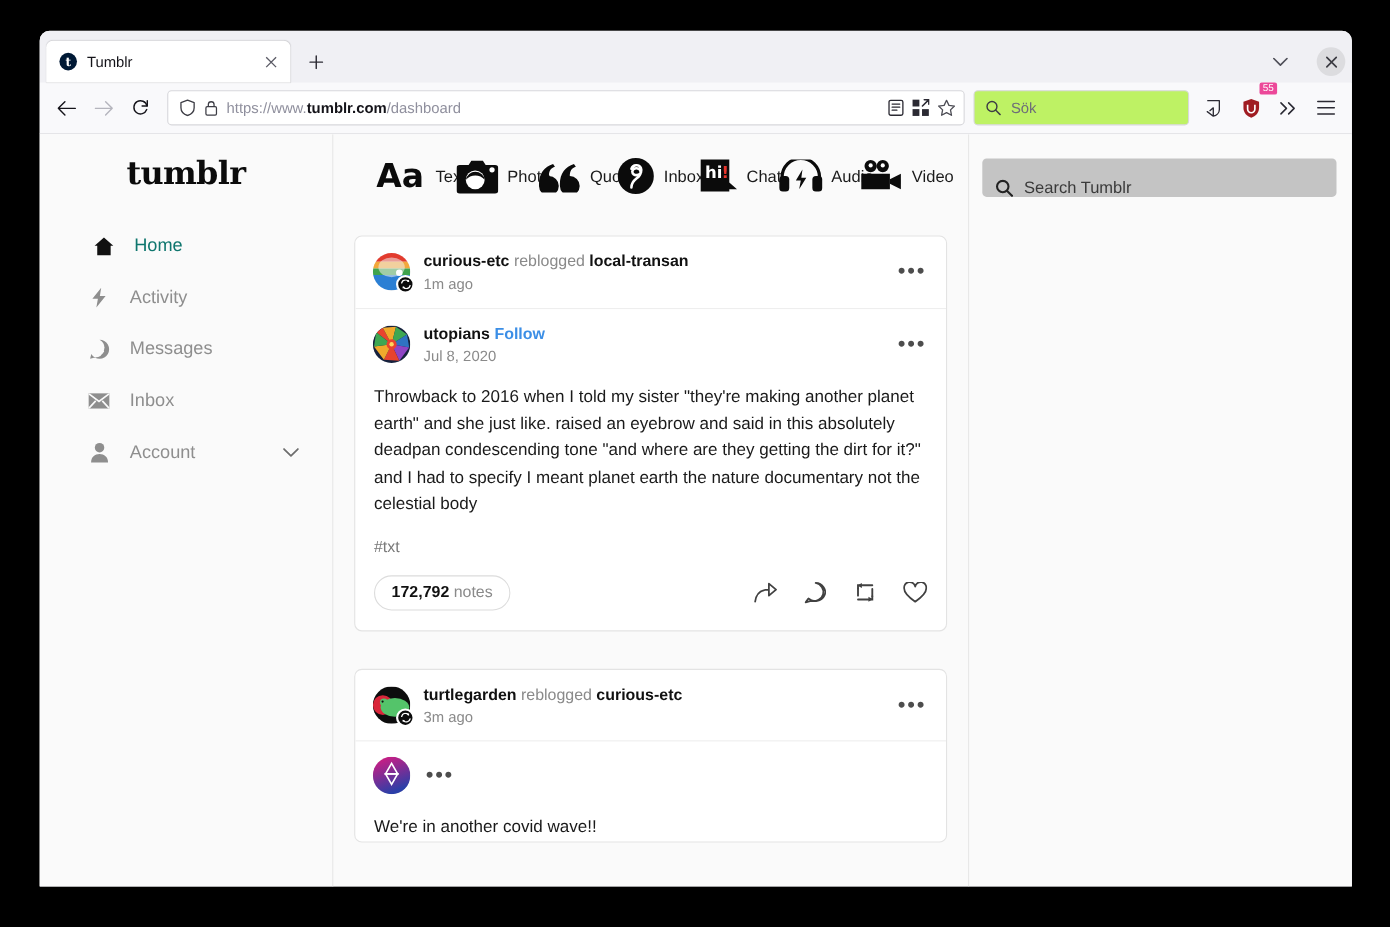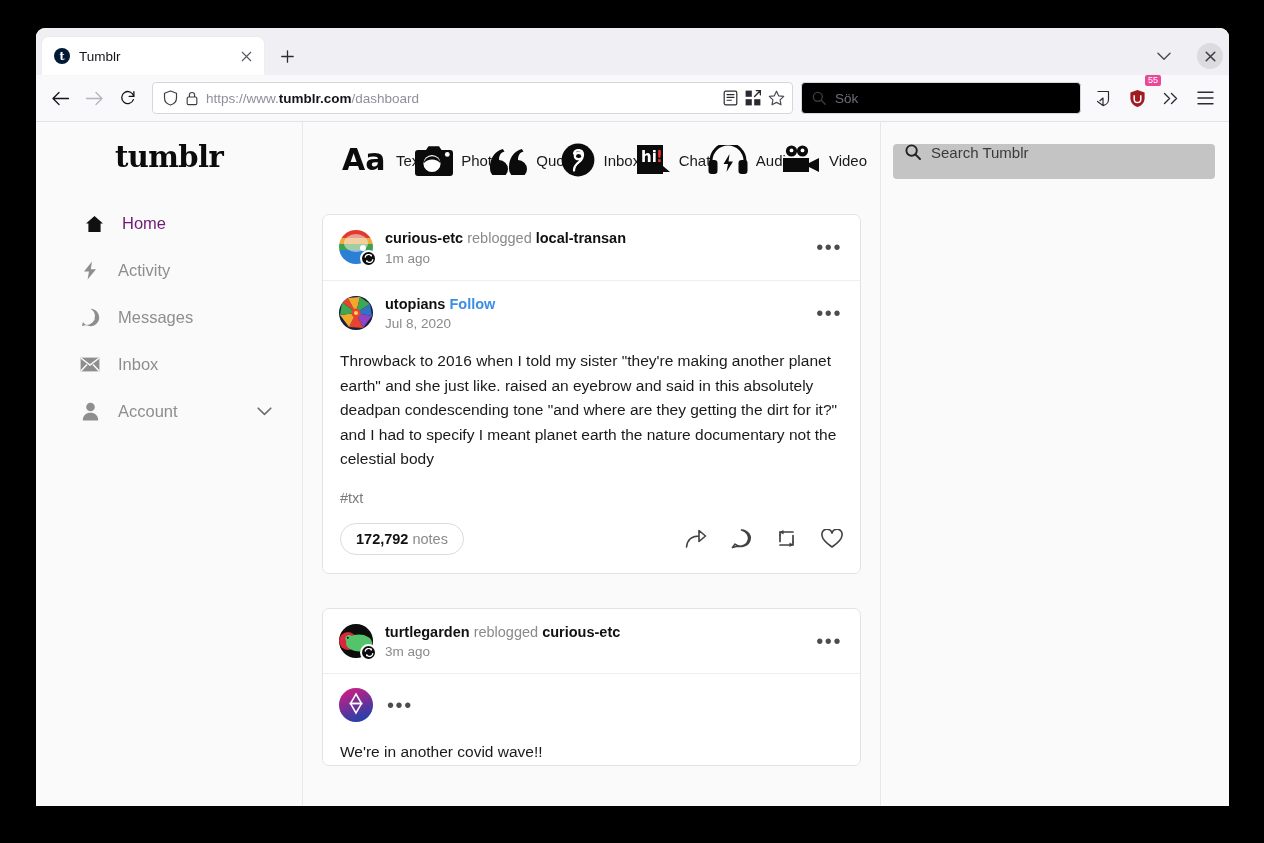"Sök" .searchbar { background: #000000 -> #bef264; width: 280px -> 196px }
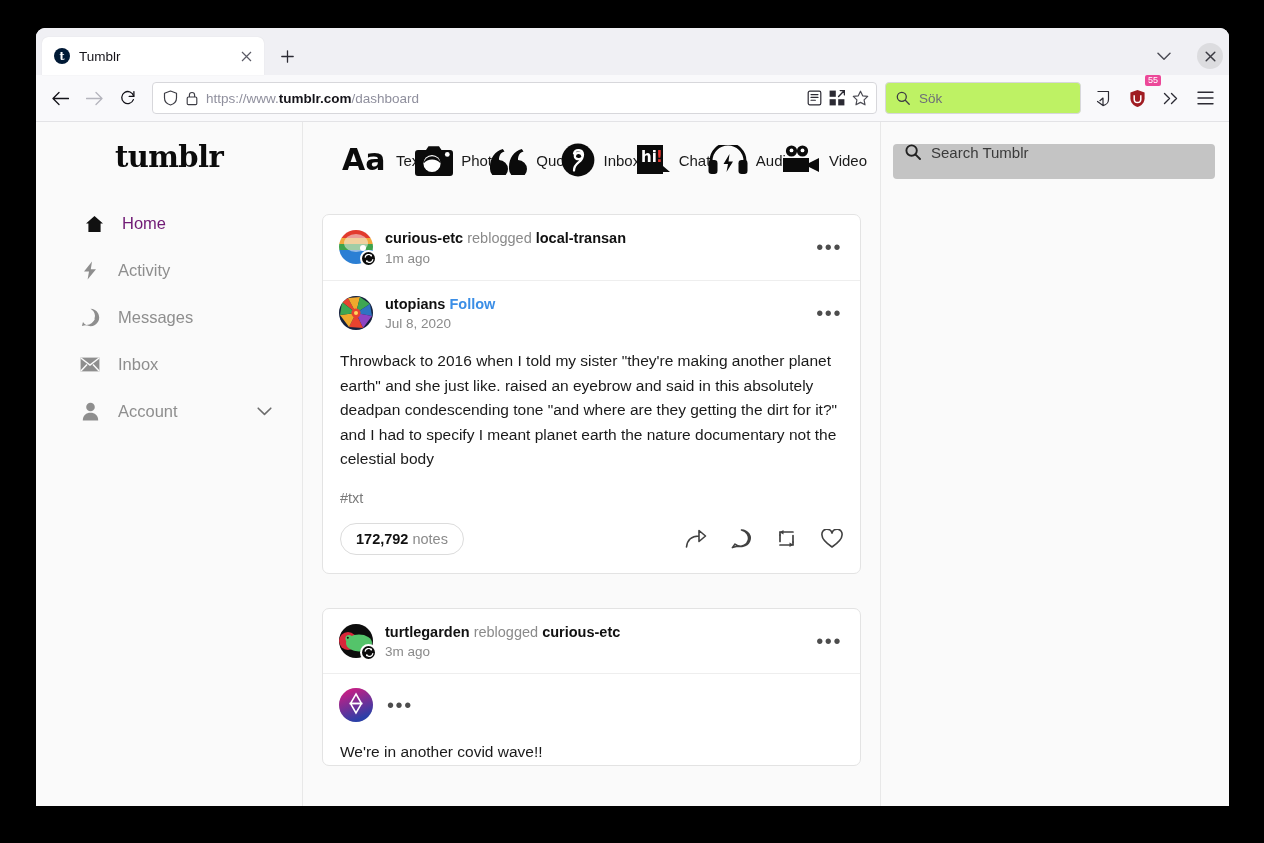"Search Tumblr" div { align-items: flex-start -> flex-end }
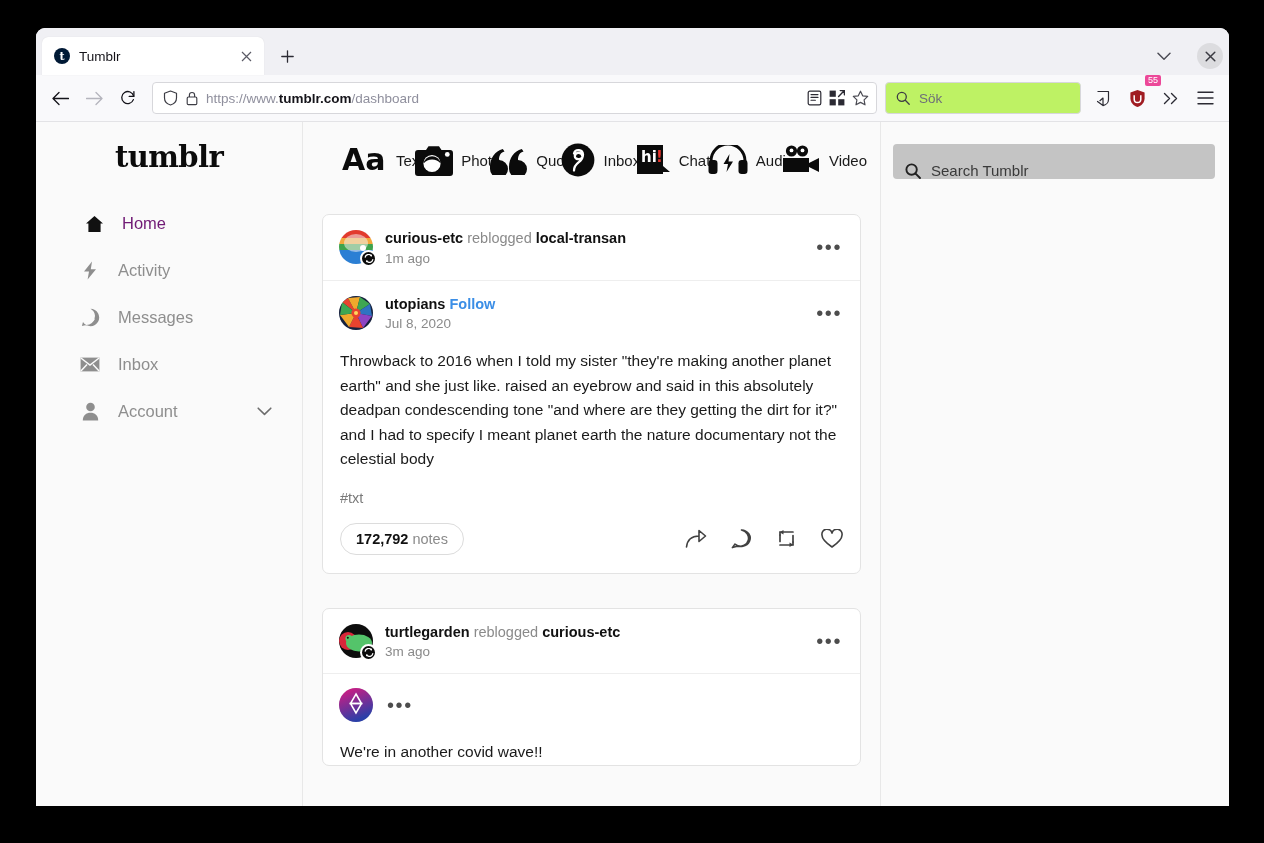"Home" .nav-item.active { color: #701a75 -> #0f766e }
